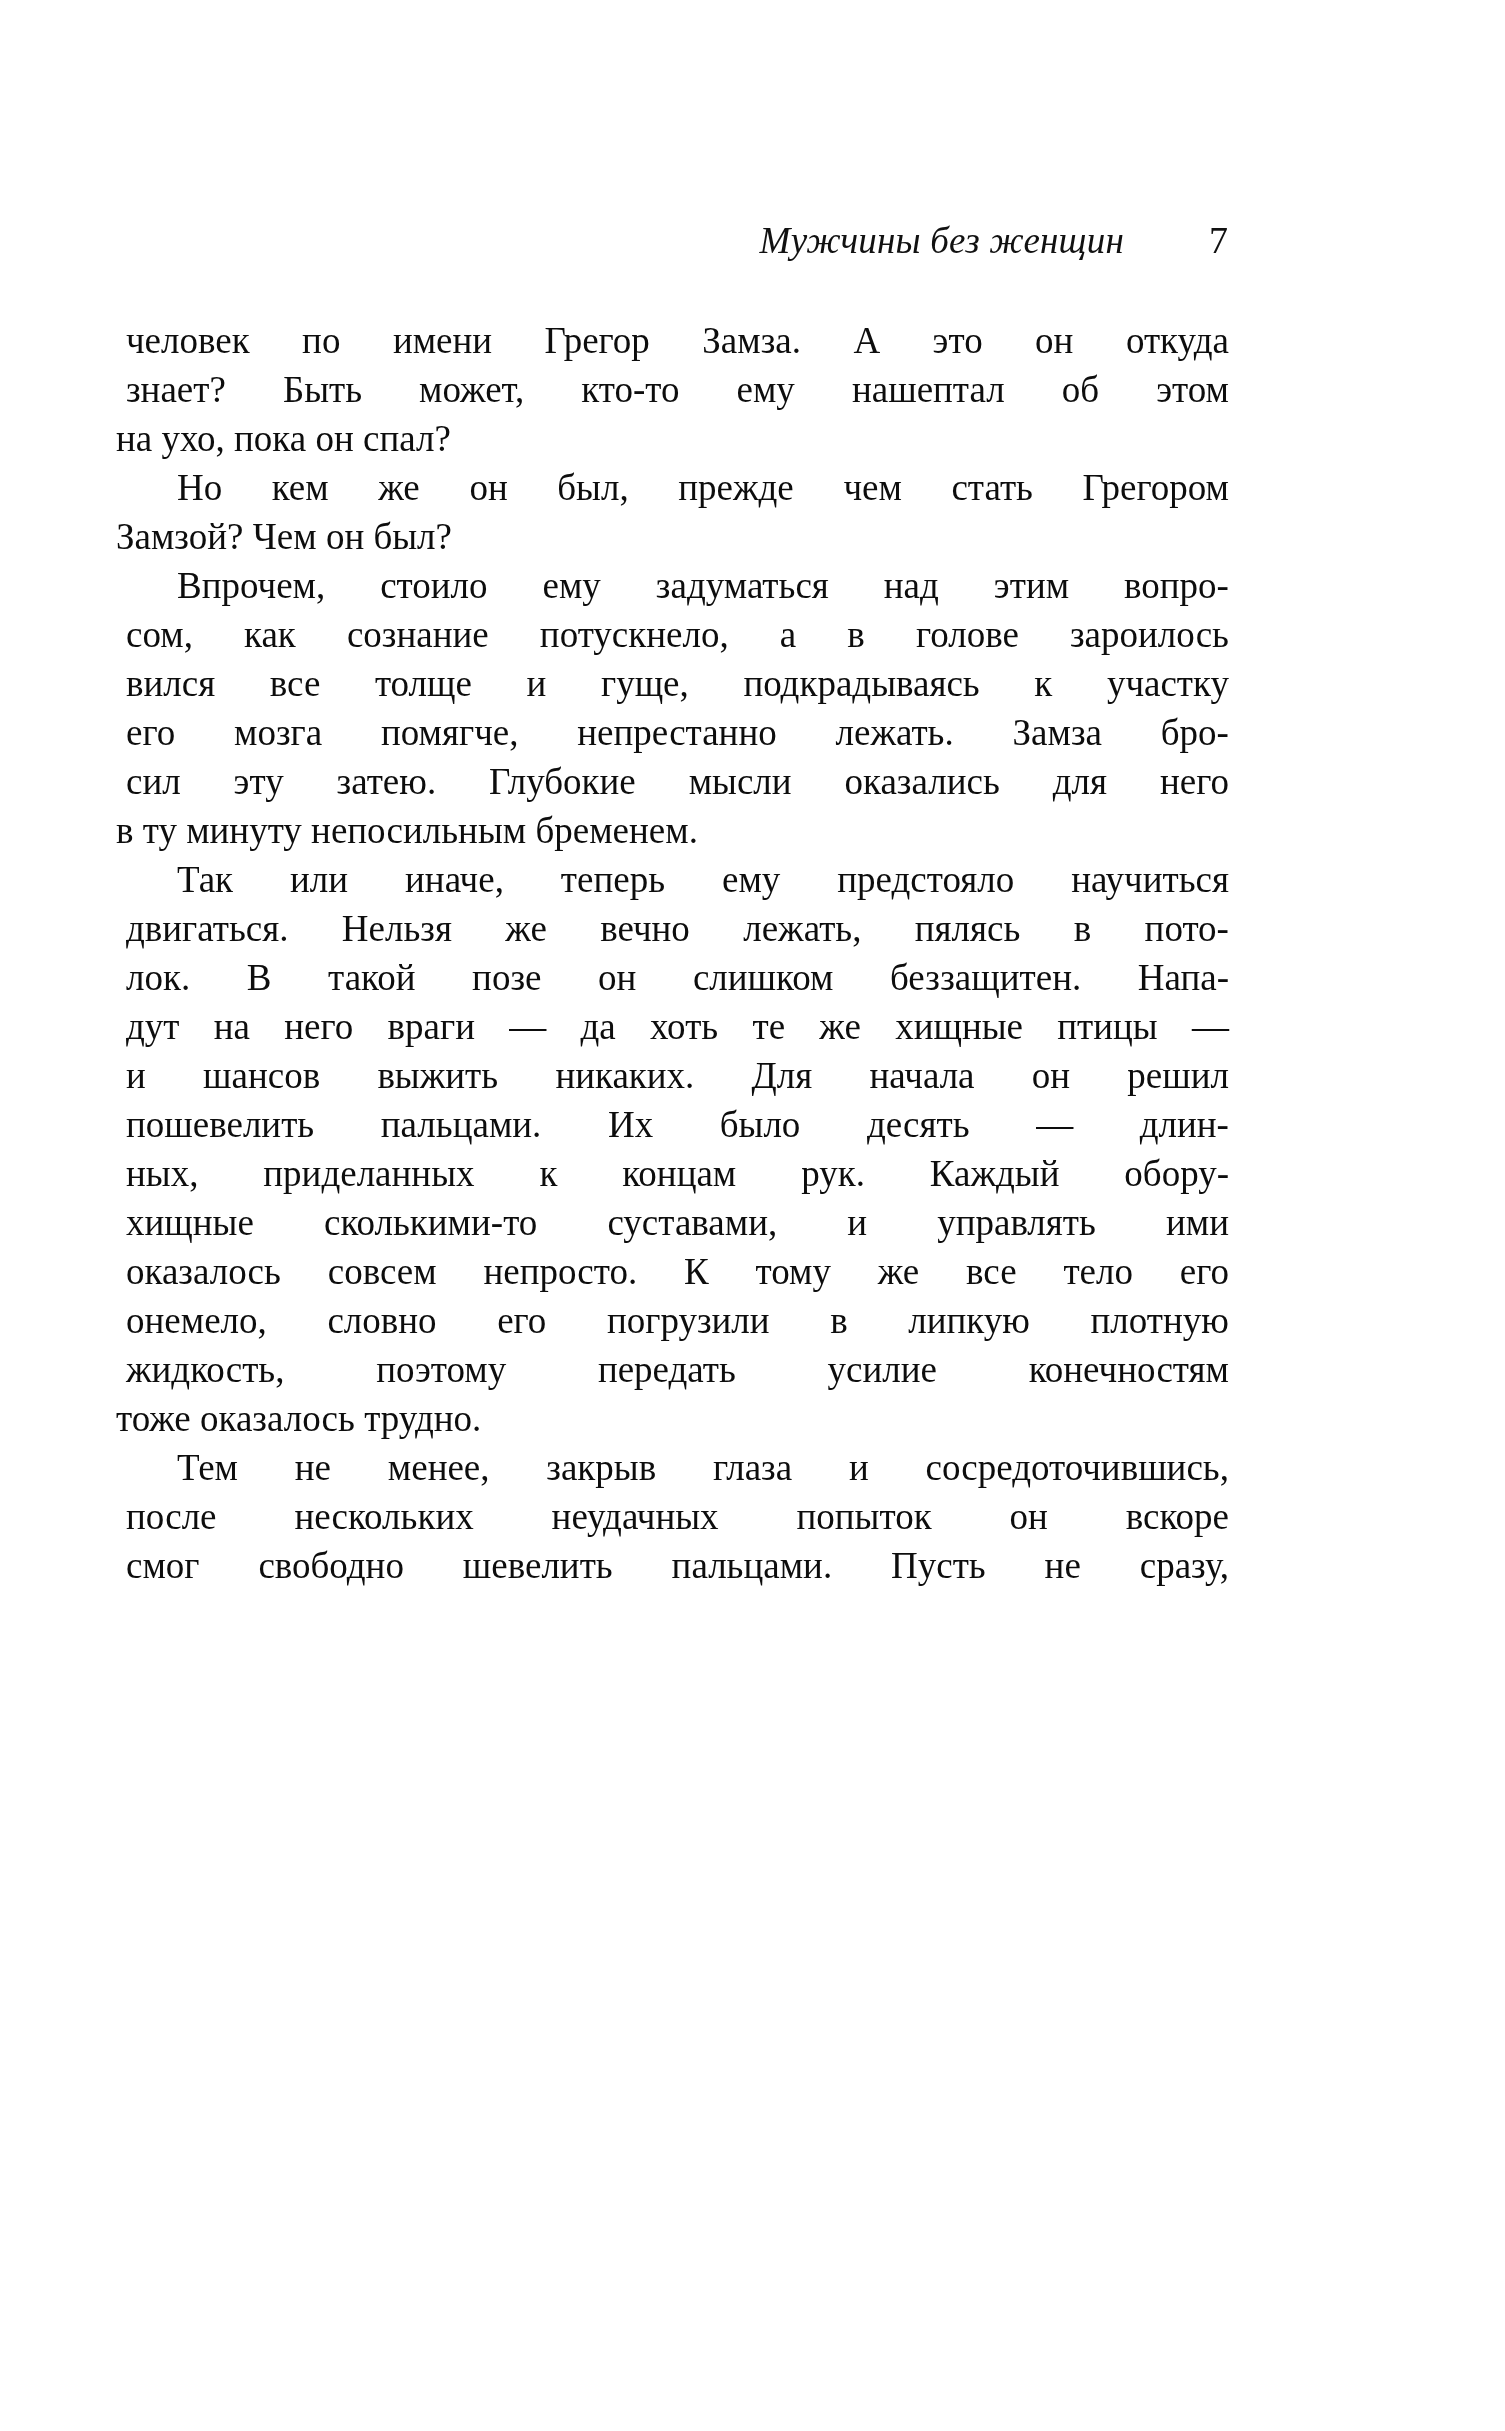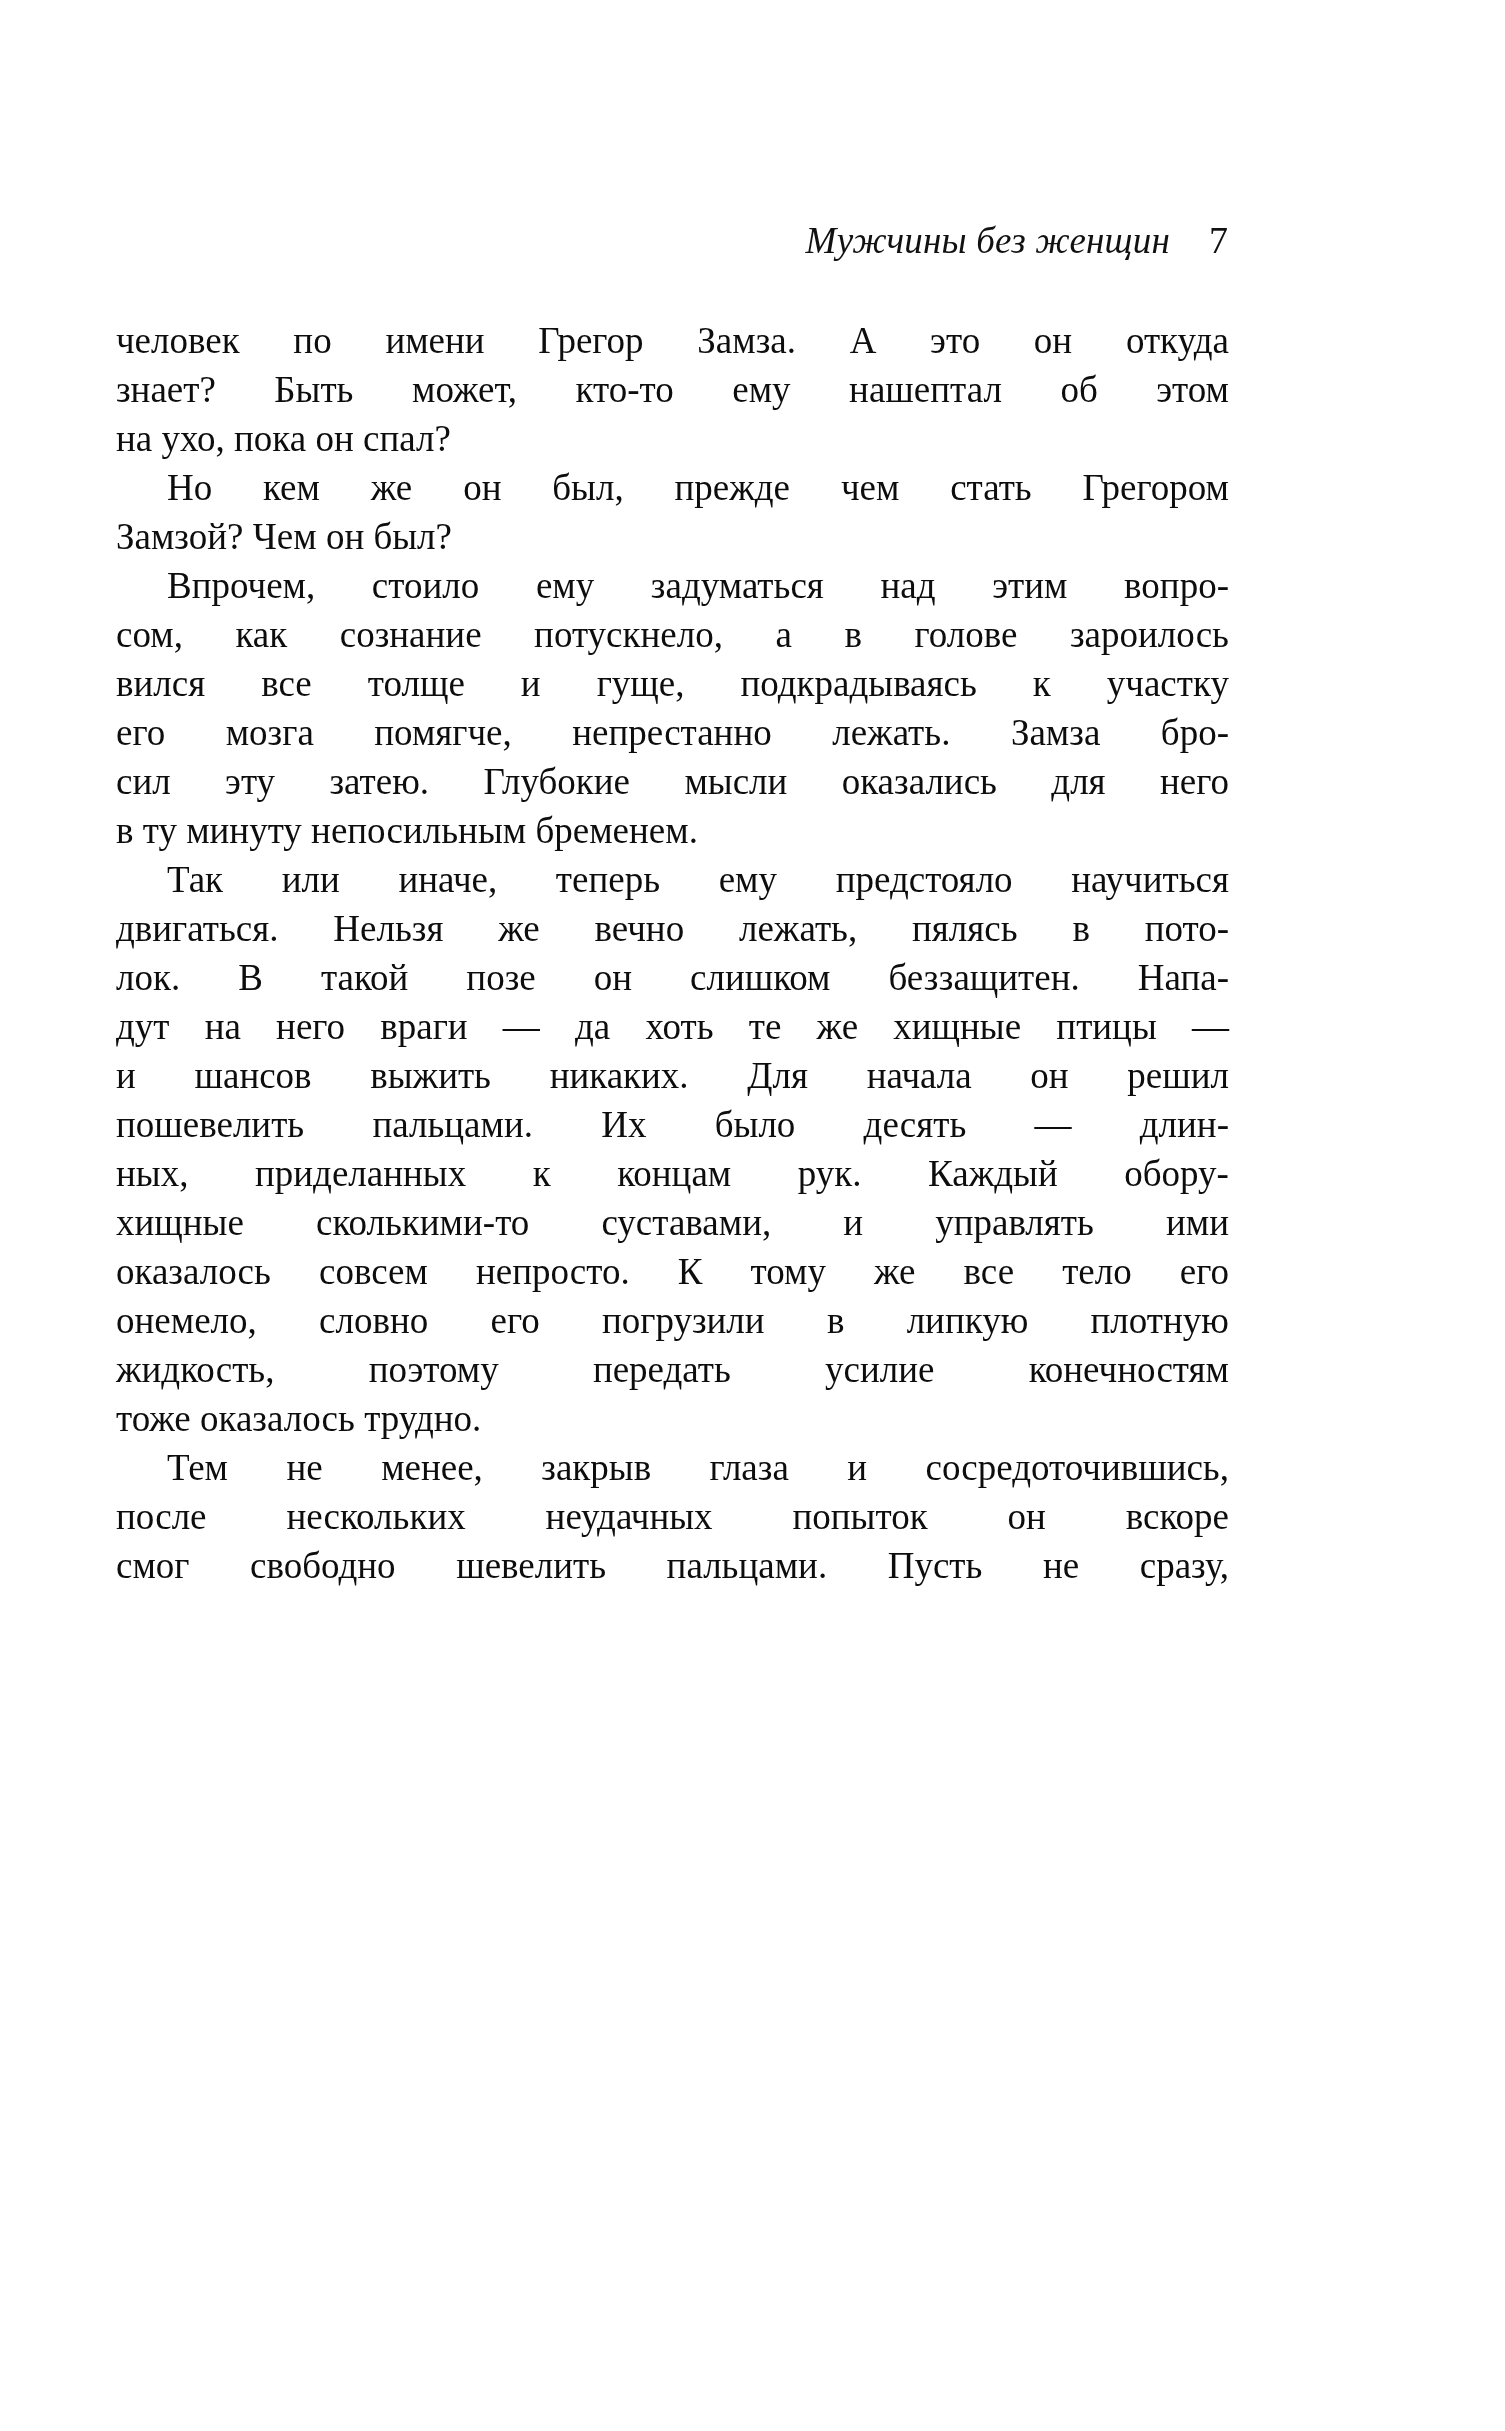"Мужчины без женщин" .running-head { gap: none -> 46px }
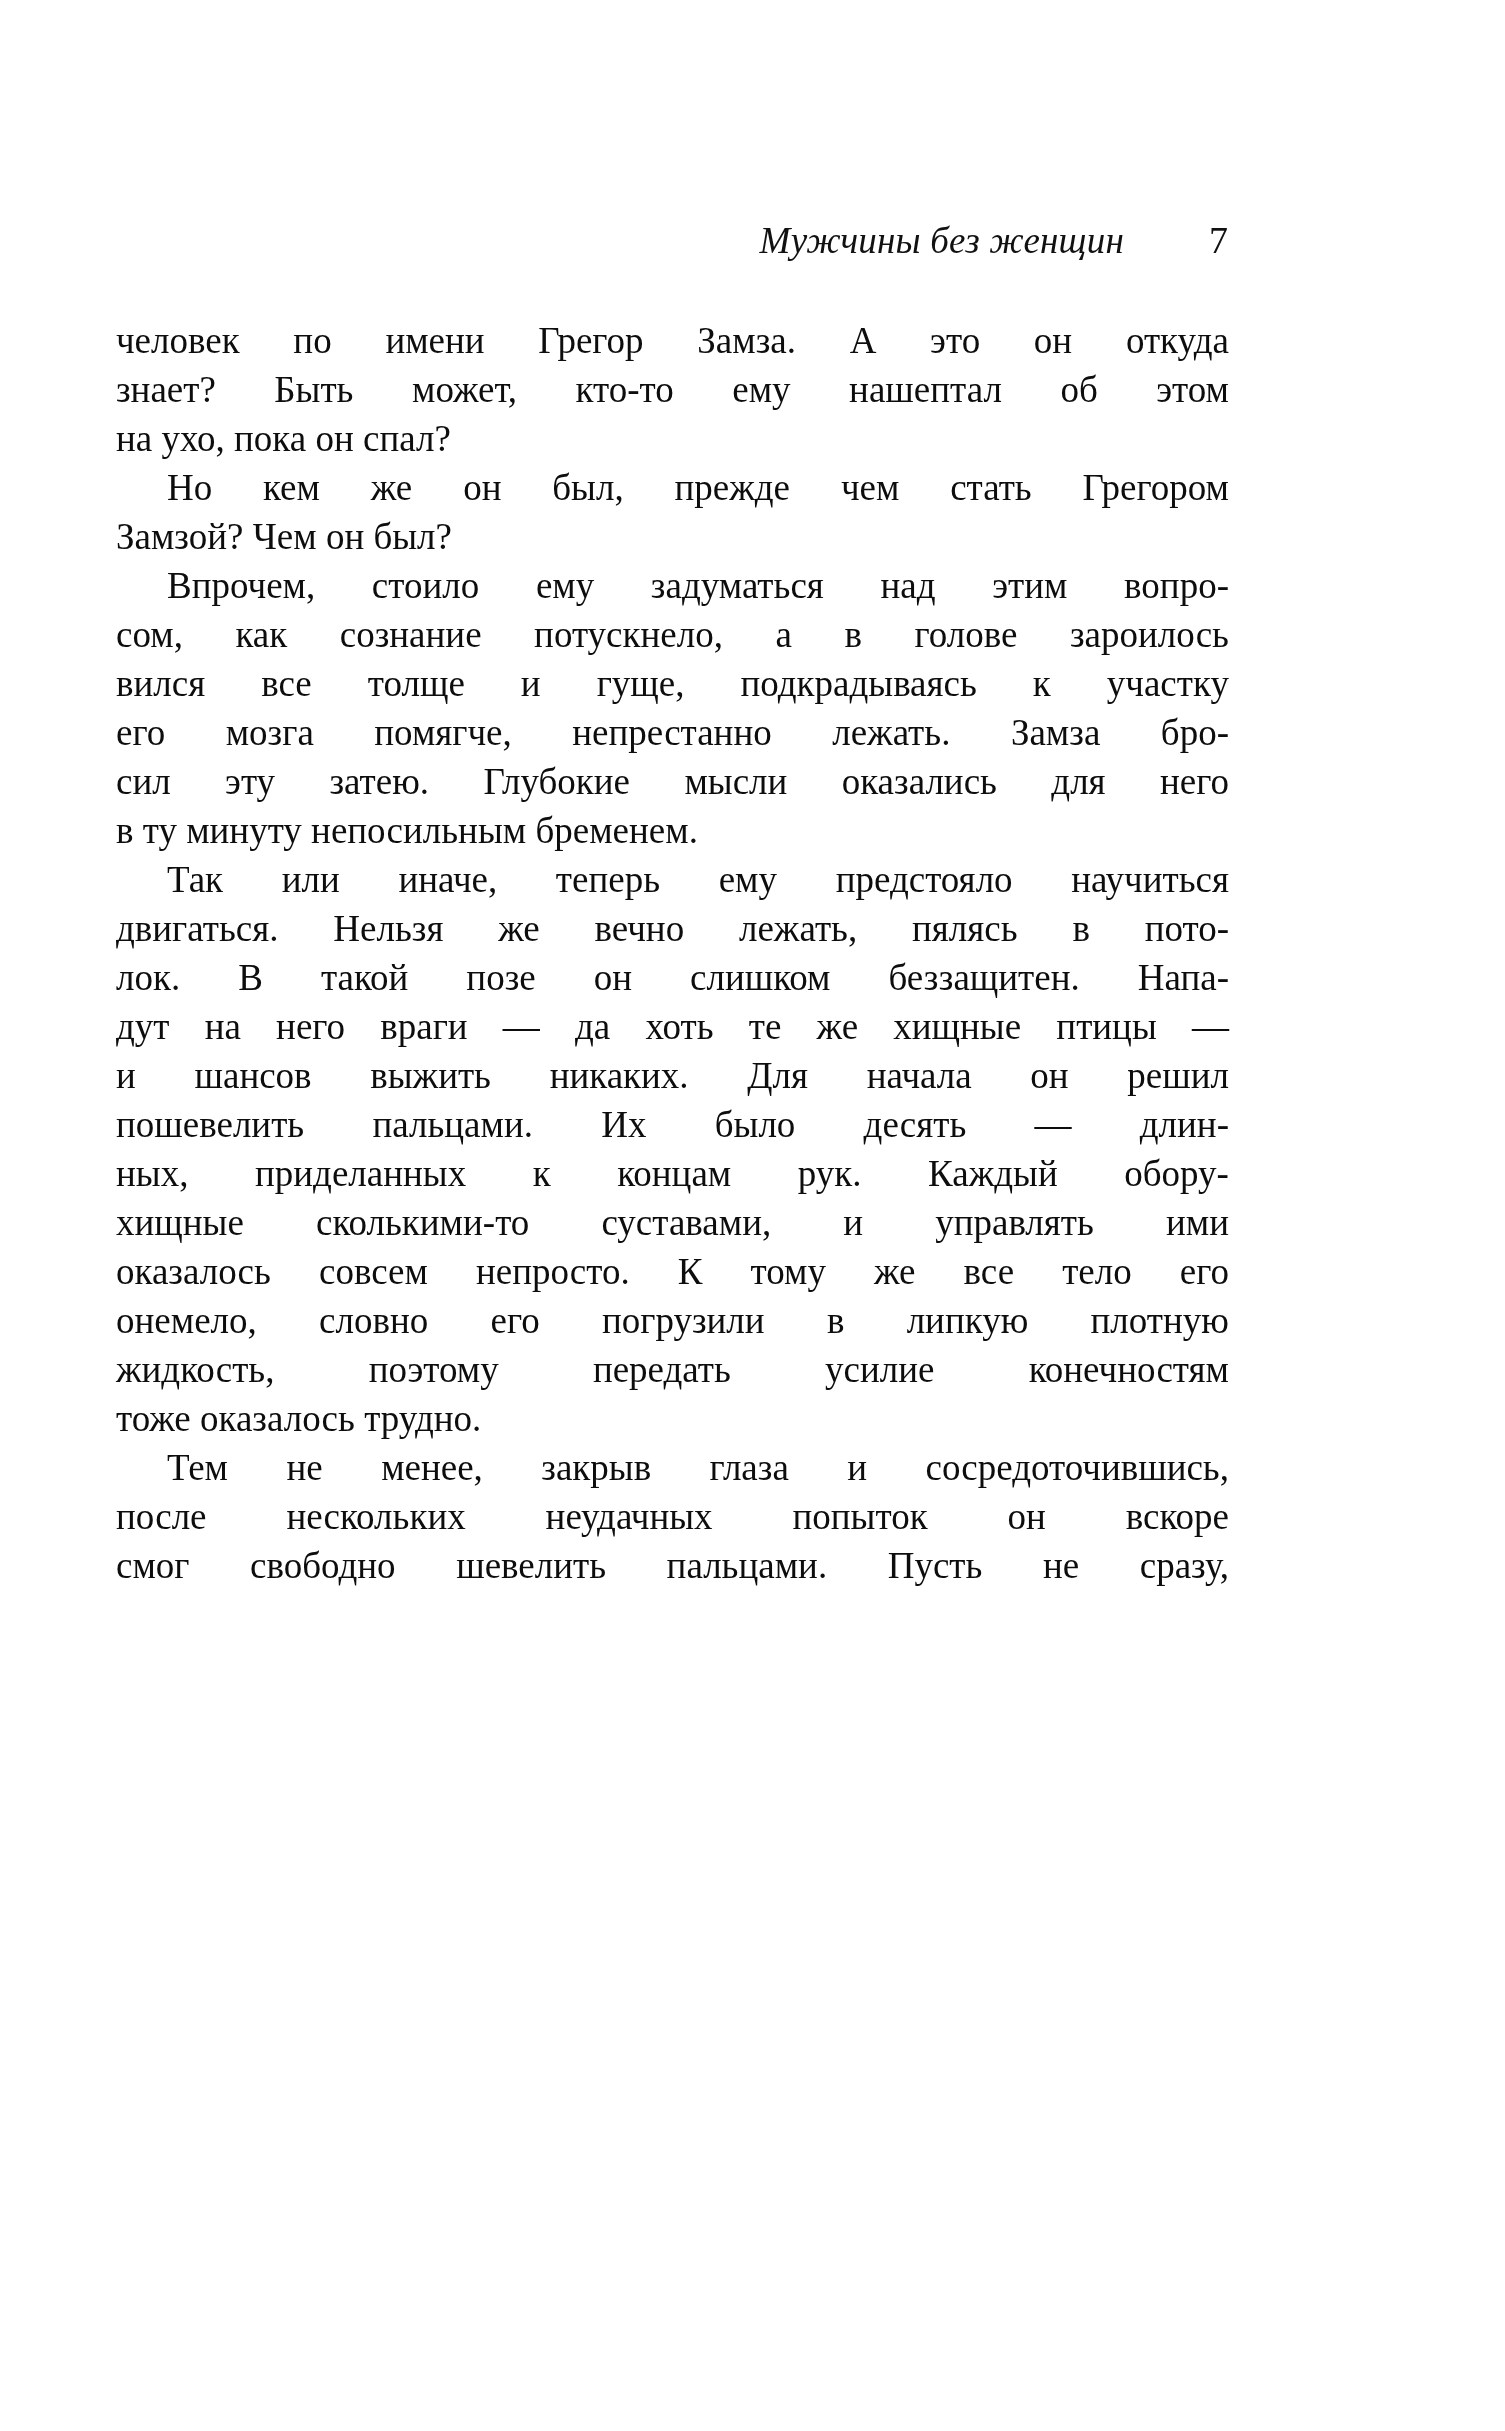"человек" .line.just { margin-left: none -> 10px }
